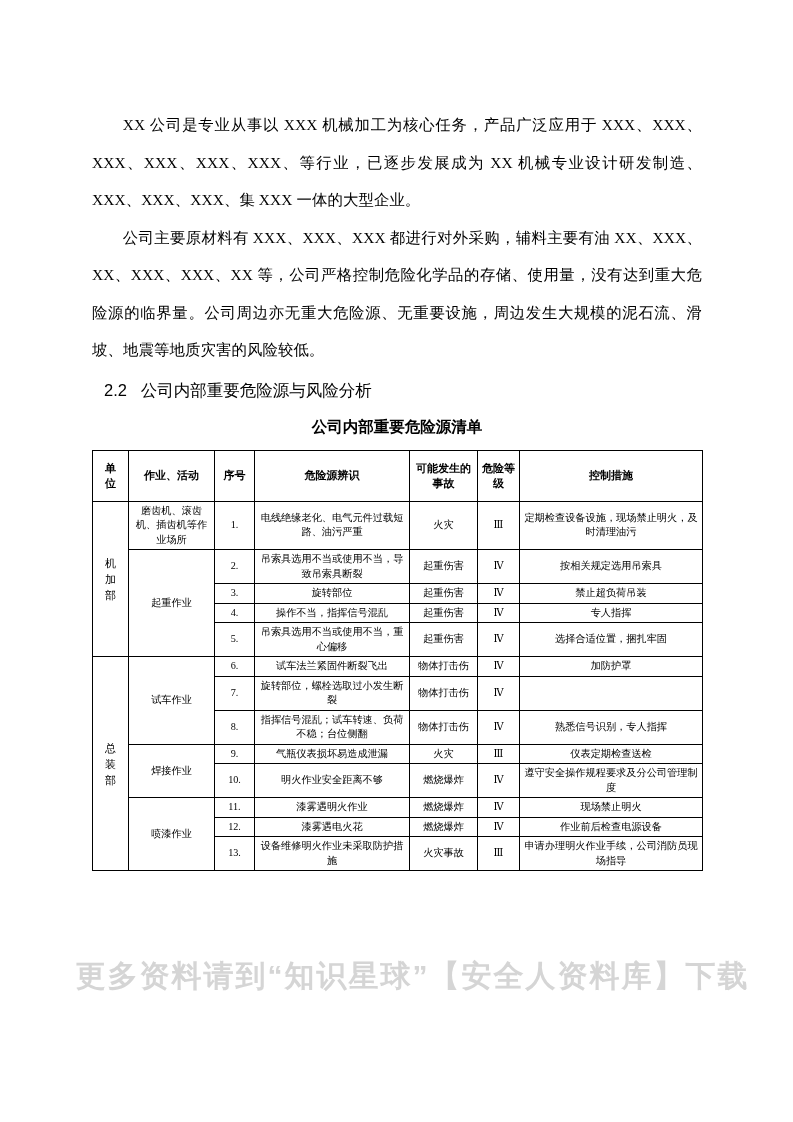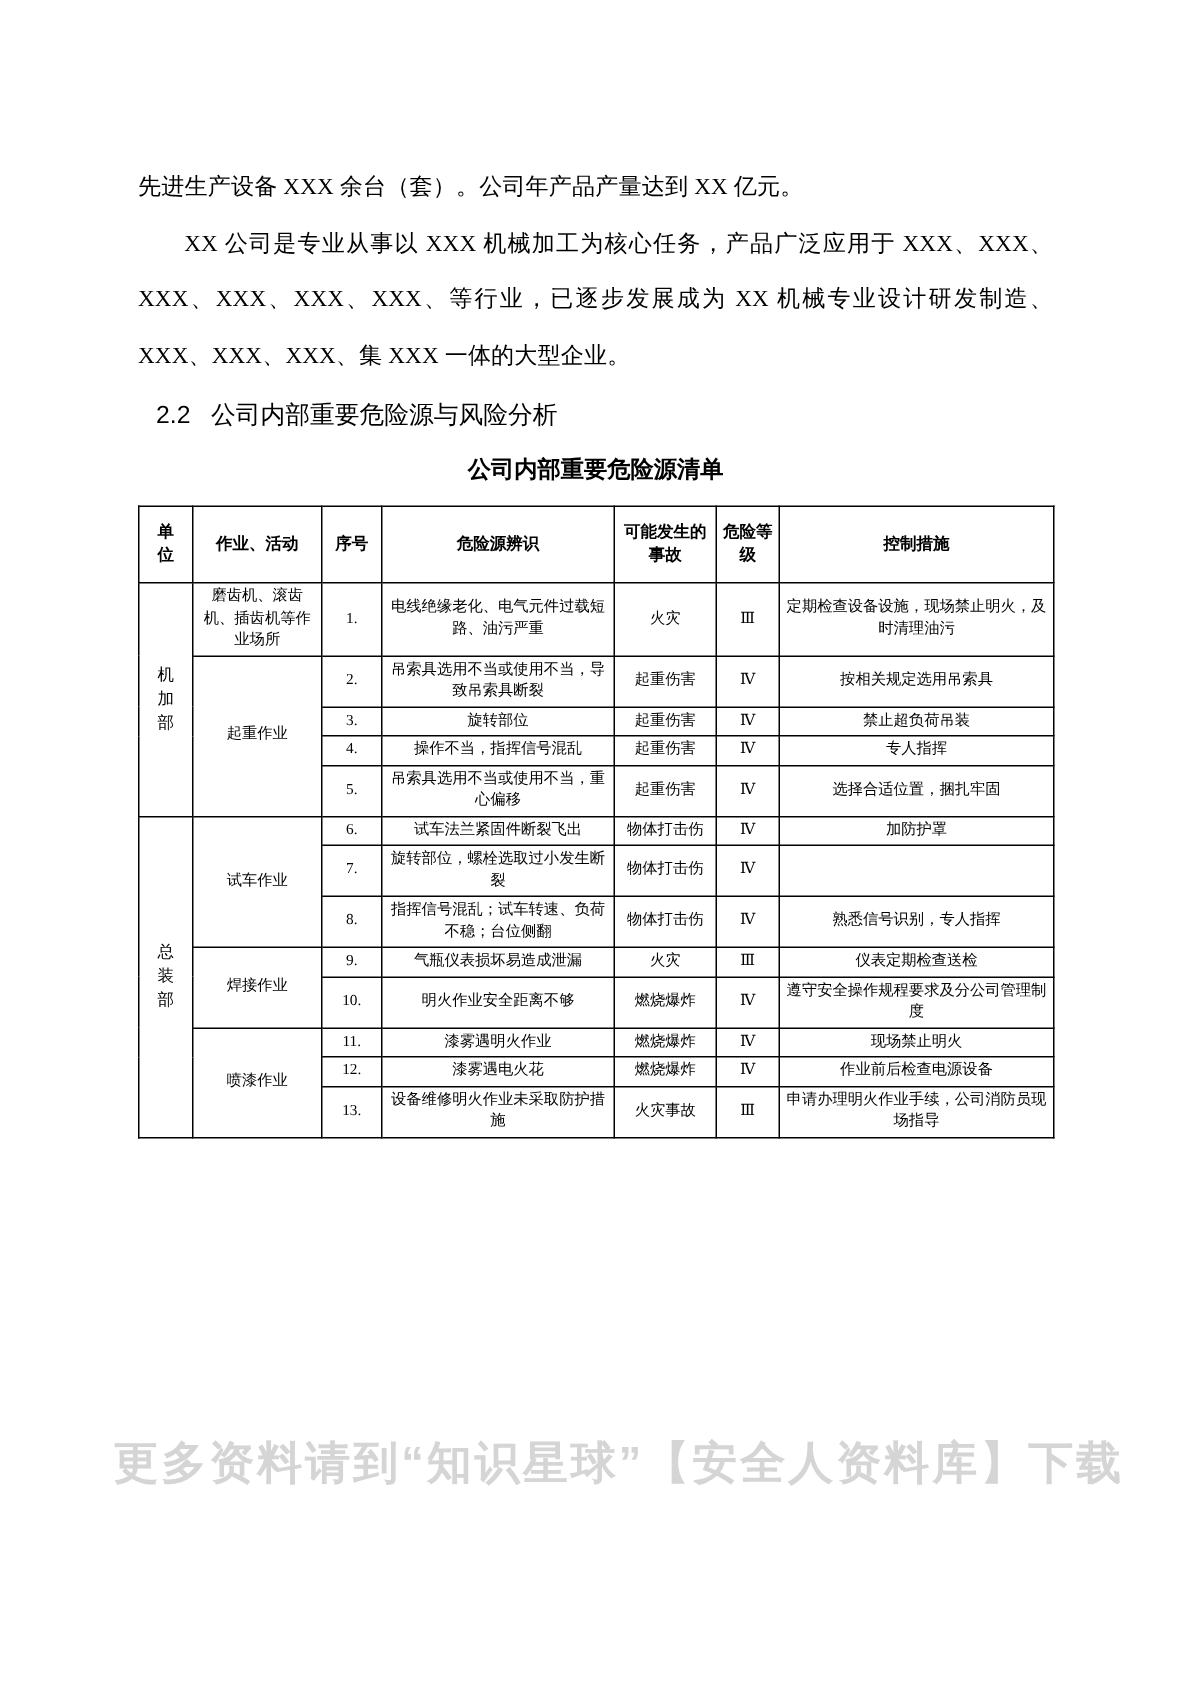"先进生产设备 XXX 余台（套）。公司年产品产量达到 XX 亿元。" p.para { html: <p>先进生产设备 XXX 余台（套）。公司年产品产量达到 XX 亿元。</p> -> none }
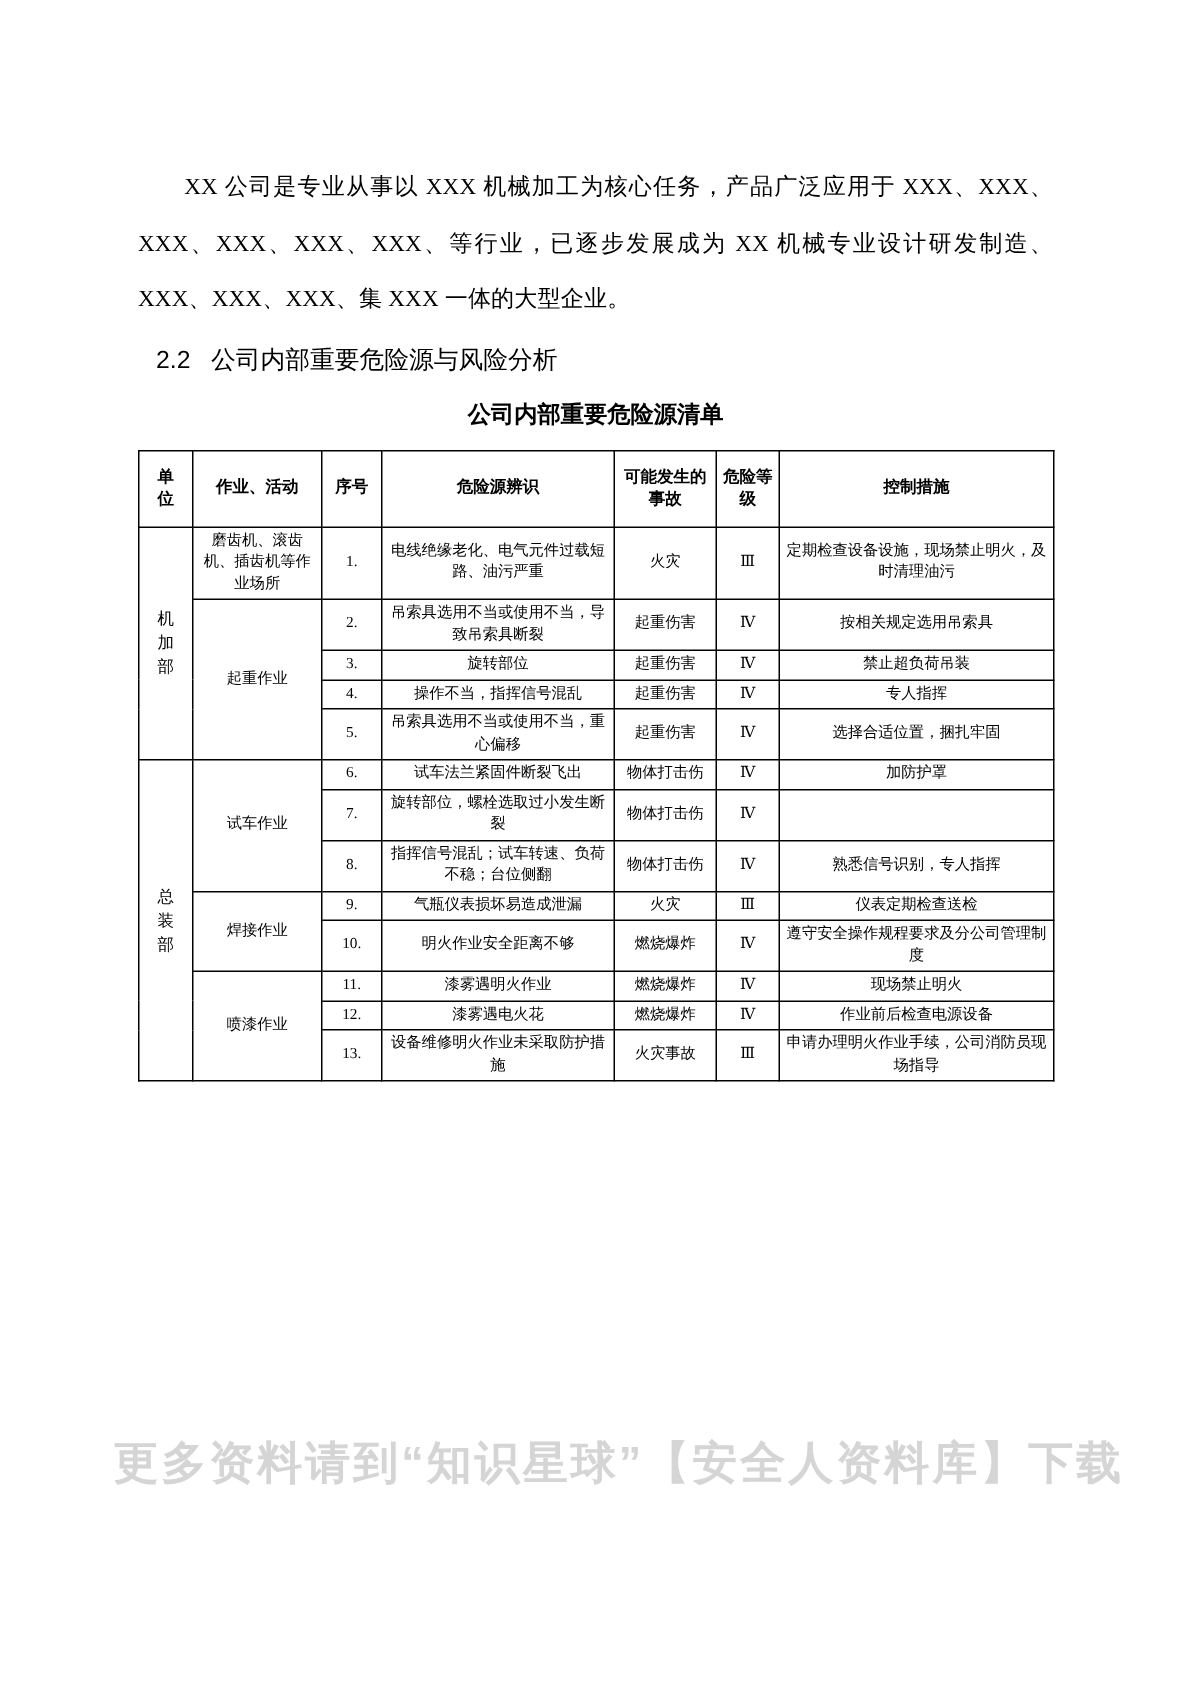"公司主要原材料有 XXX、XXX、XXX 都进行对外采购，辅料主要有油" p.para { html: none -> <p>公司主要原材料有 XXX、XXX、XXX 都进行对外采购，辅料主要有油 XX、XXX、XX、XXX、XXX、XX 等，公司严格控制危险化学品的存储、使用量，没有达到重大危险源的临界量。公司周边亦无重大危险源、无重要设施，周边发生大规模的泥石流、滑坡、地震等地质灾害的风险较低。</p> }
